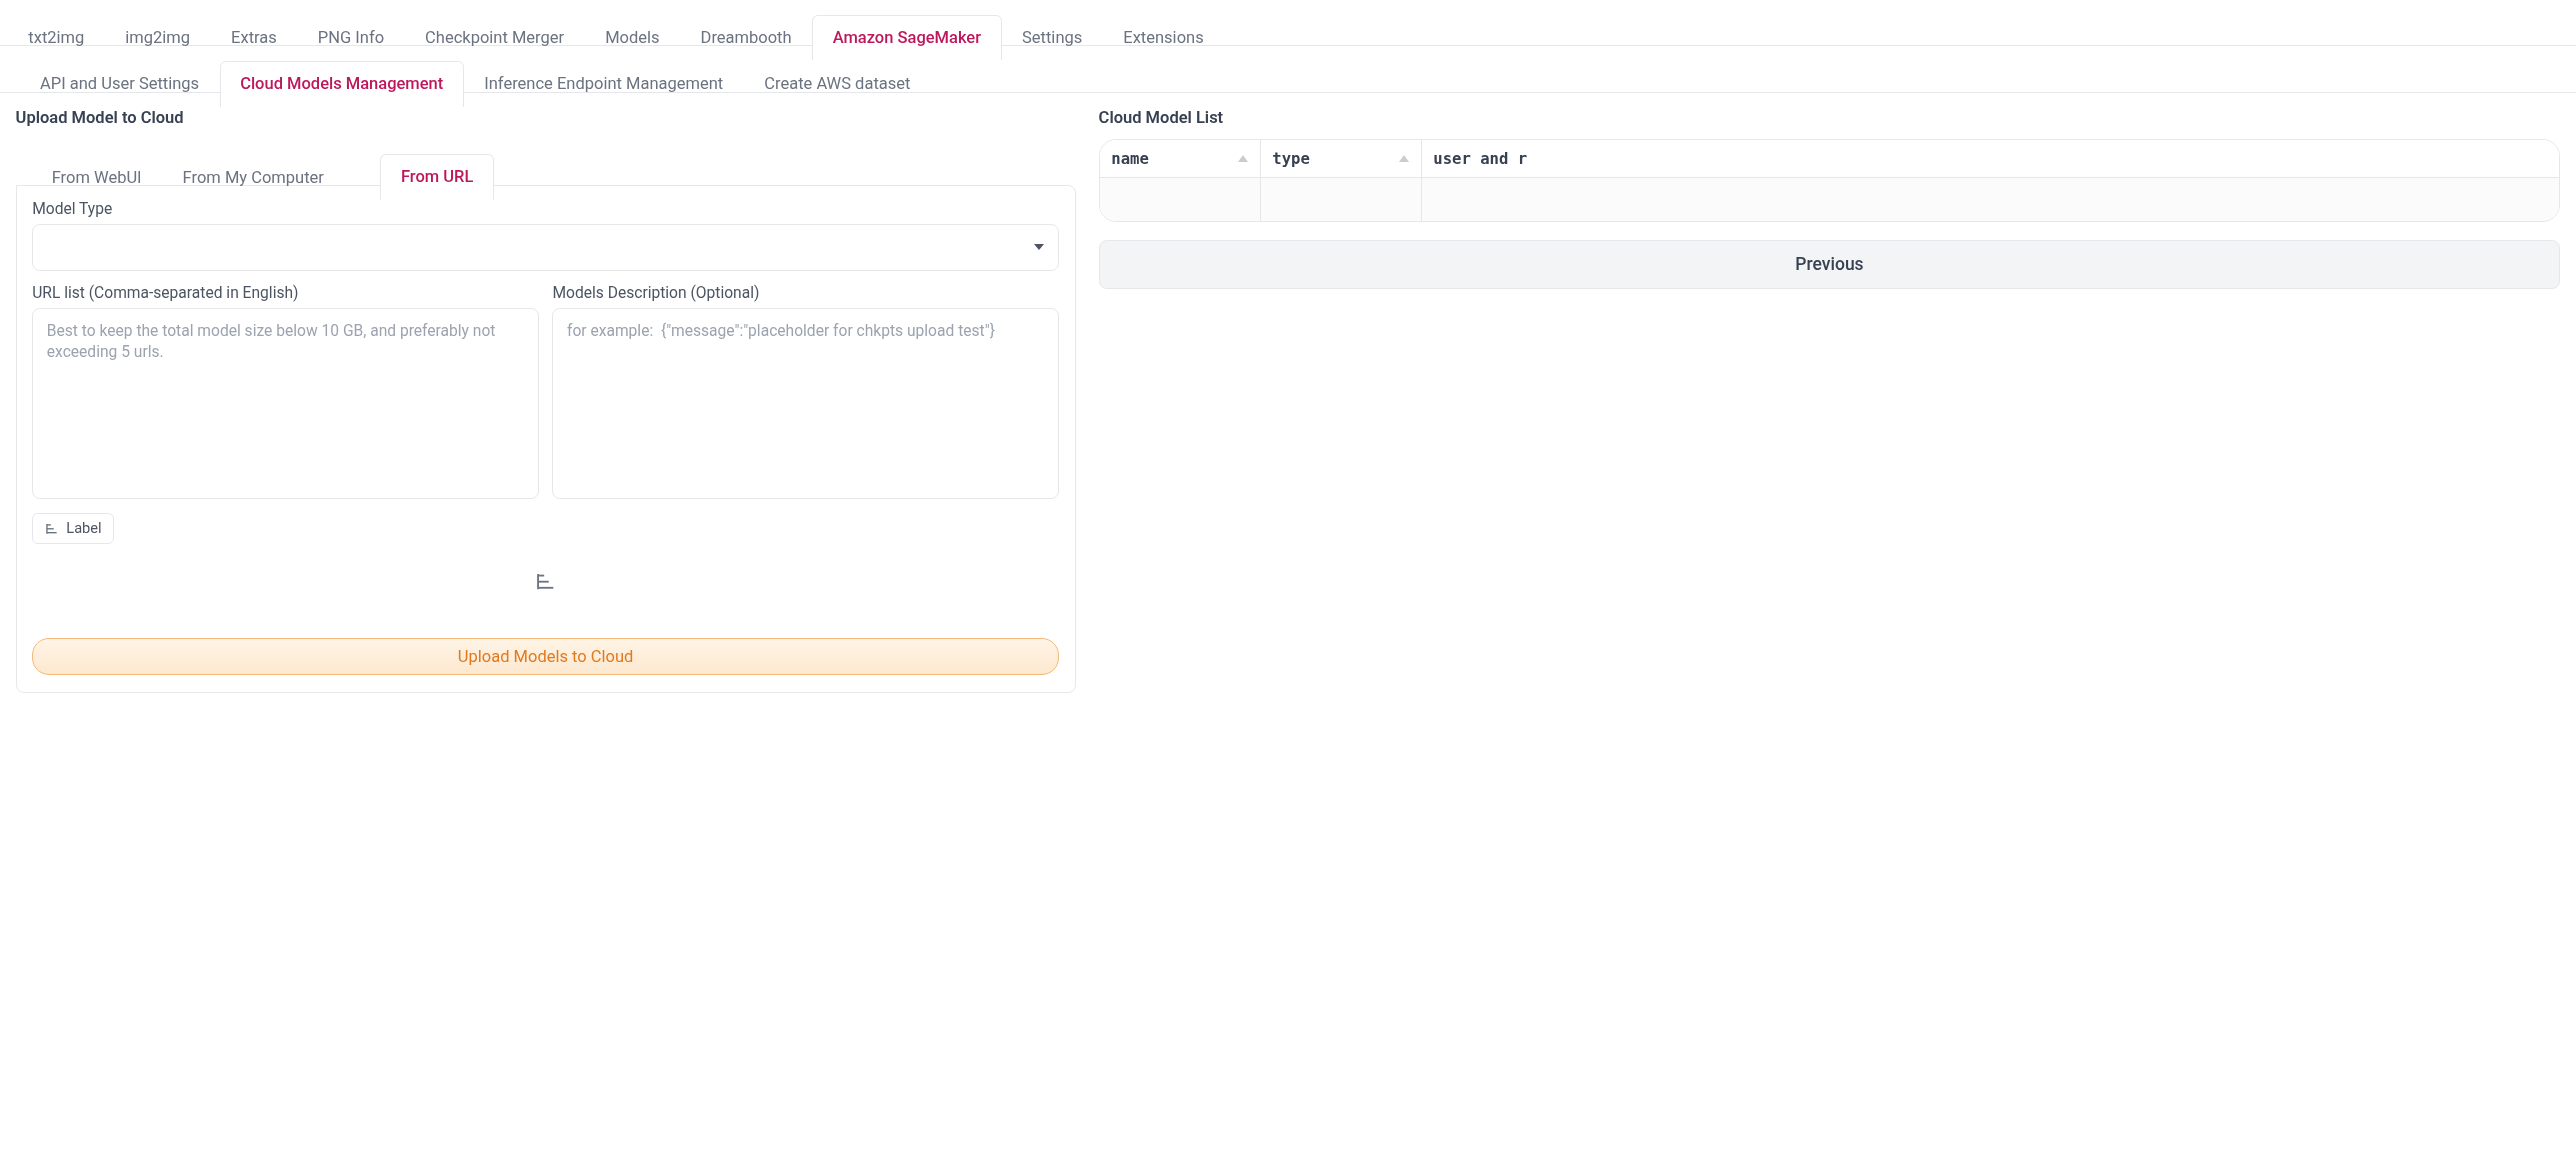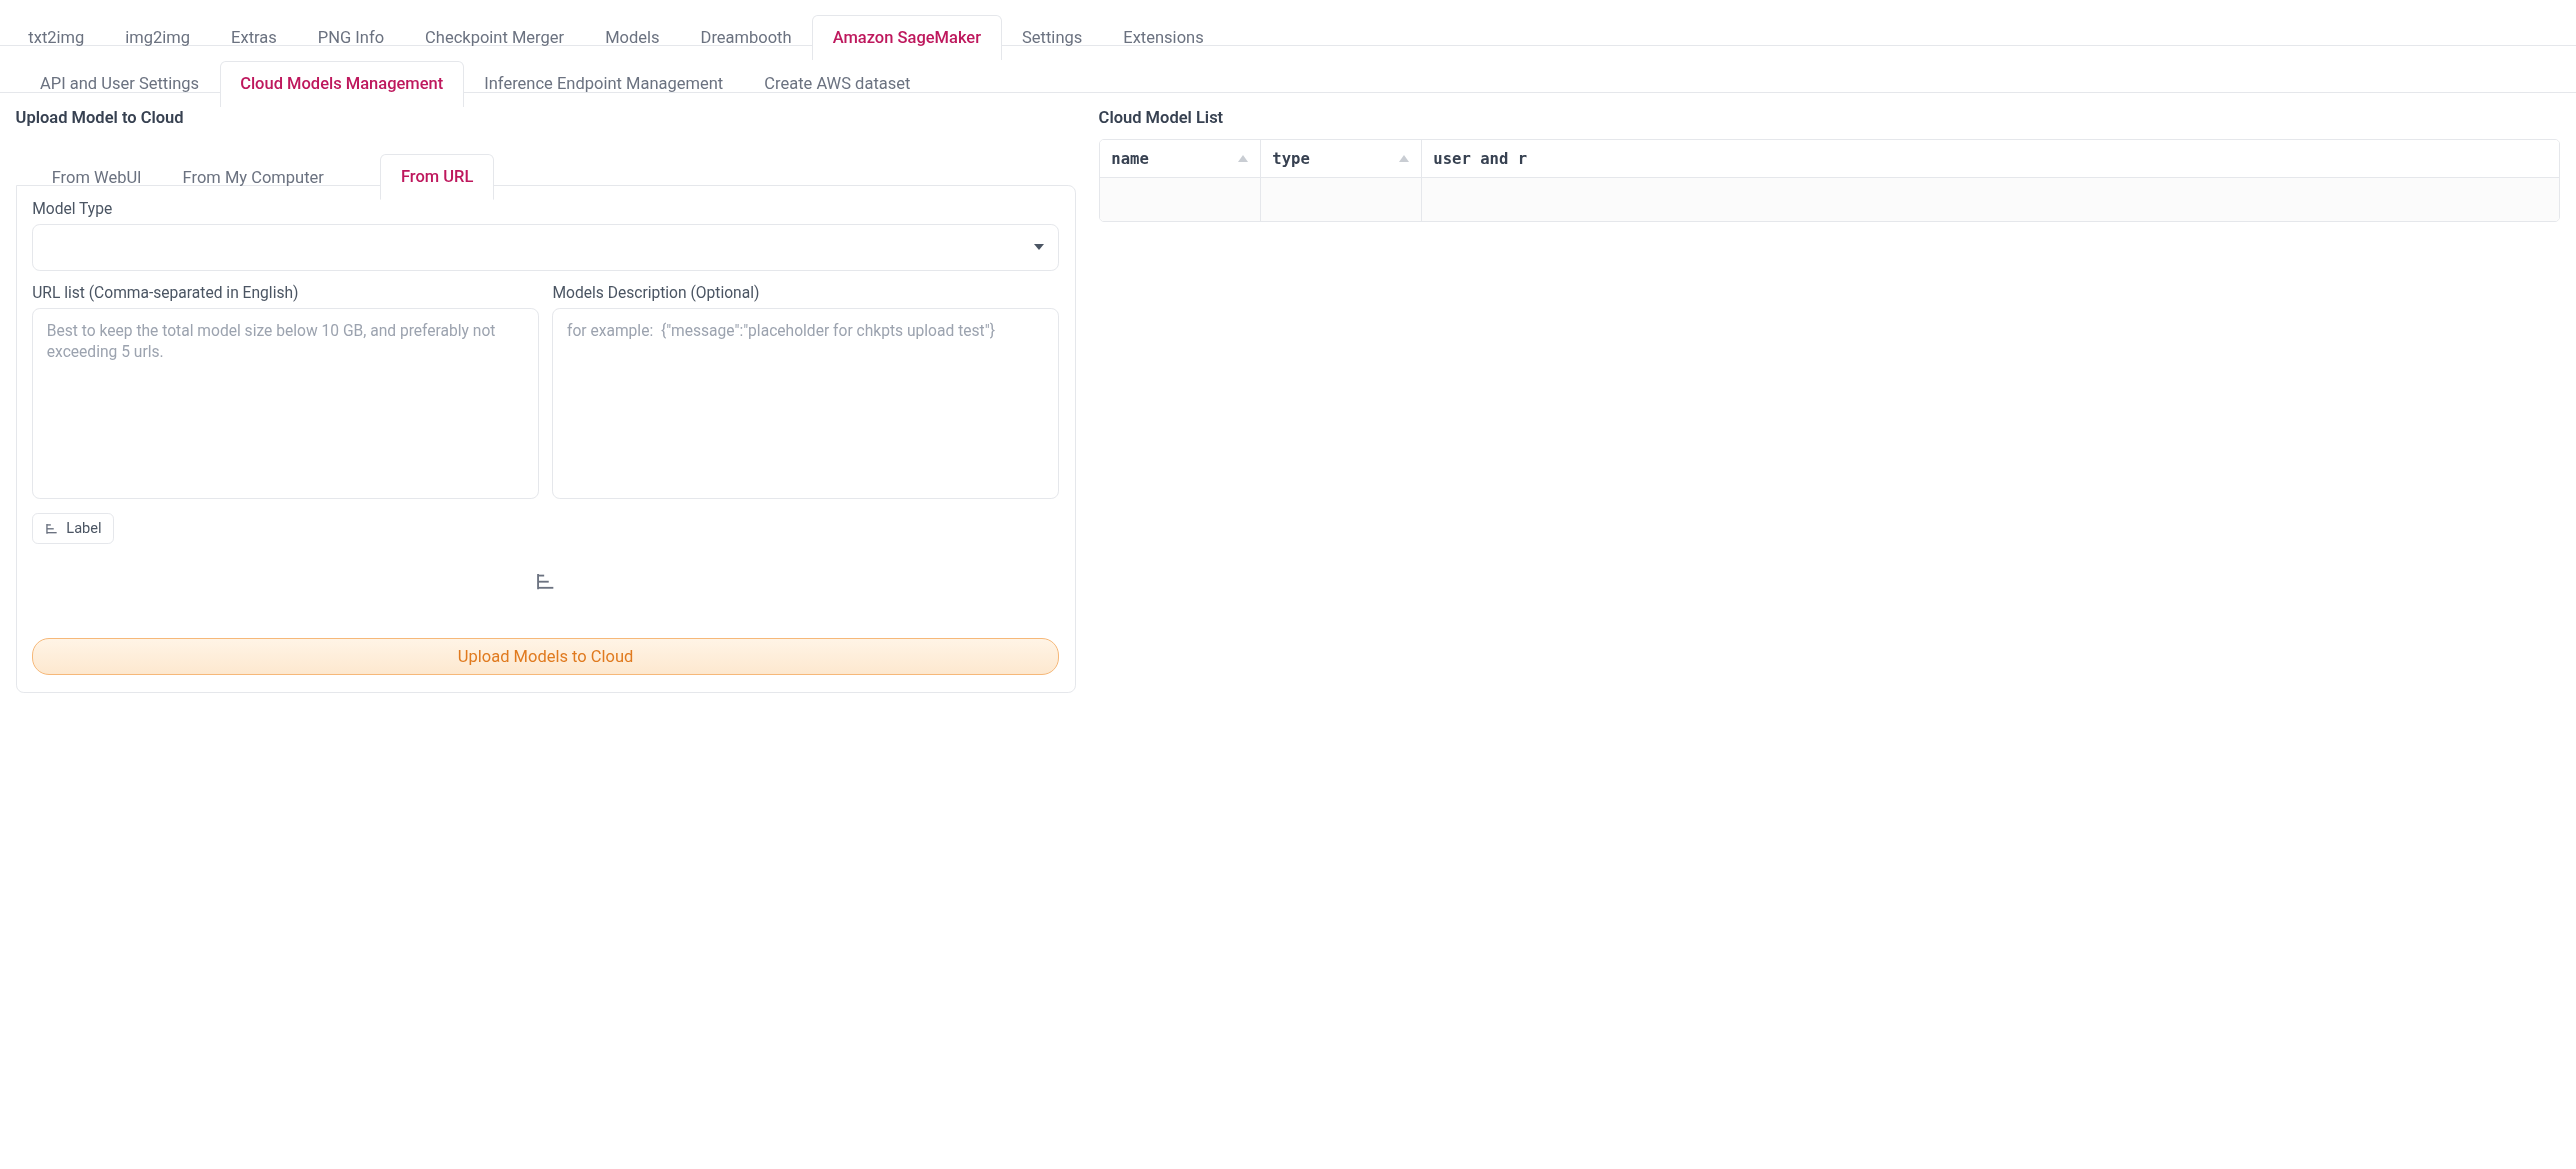"name" .table-wrap { border-radius: 5px -> 17px }
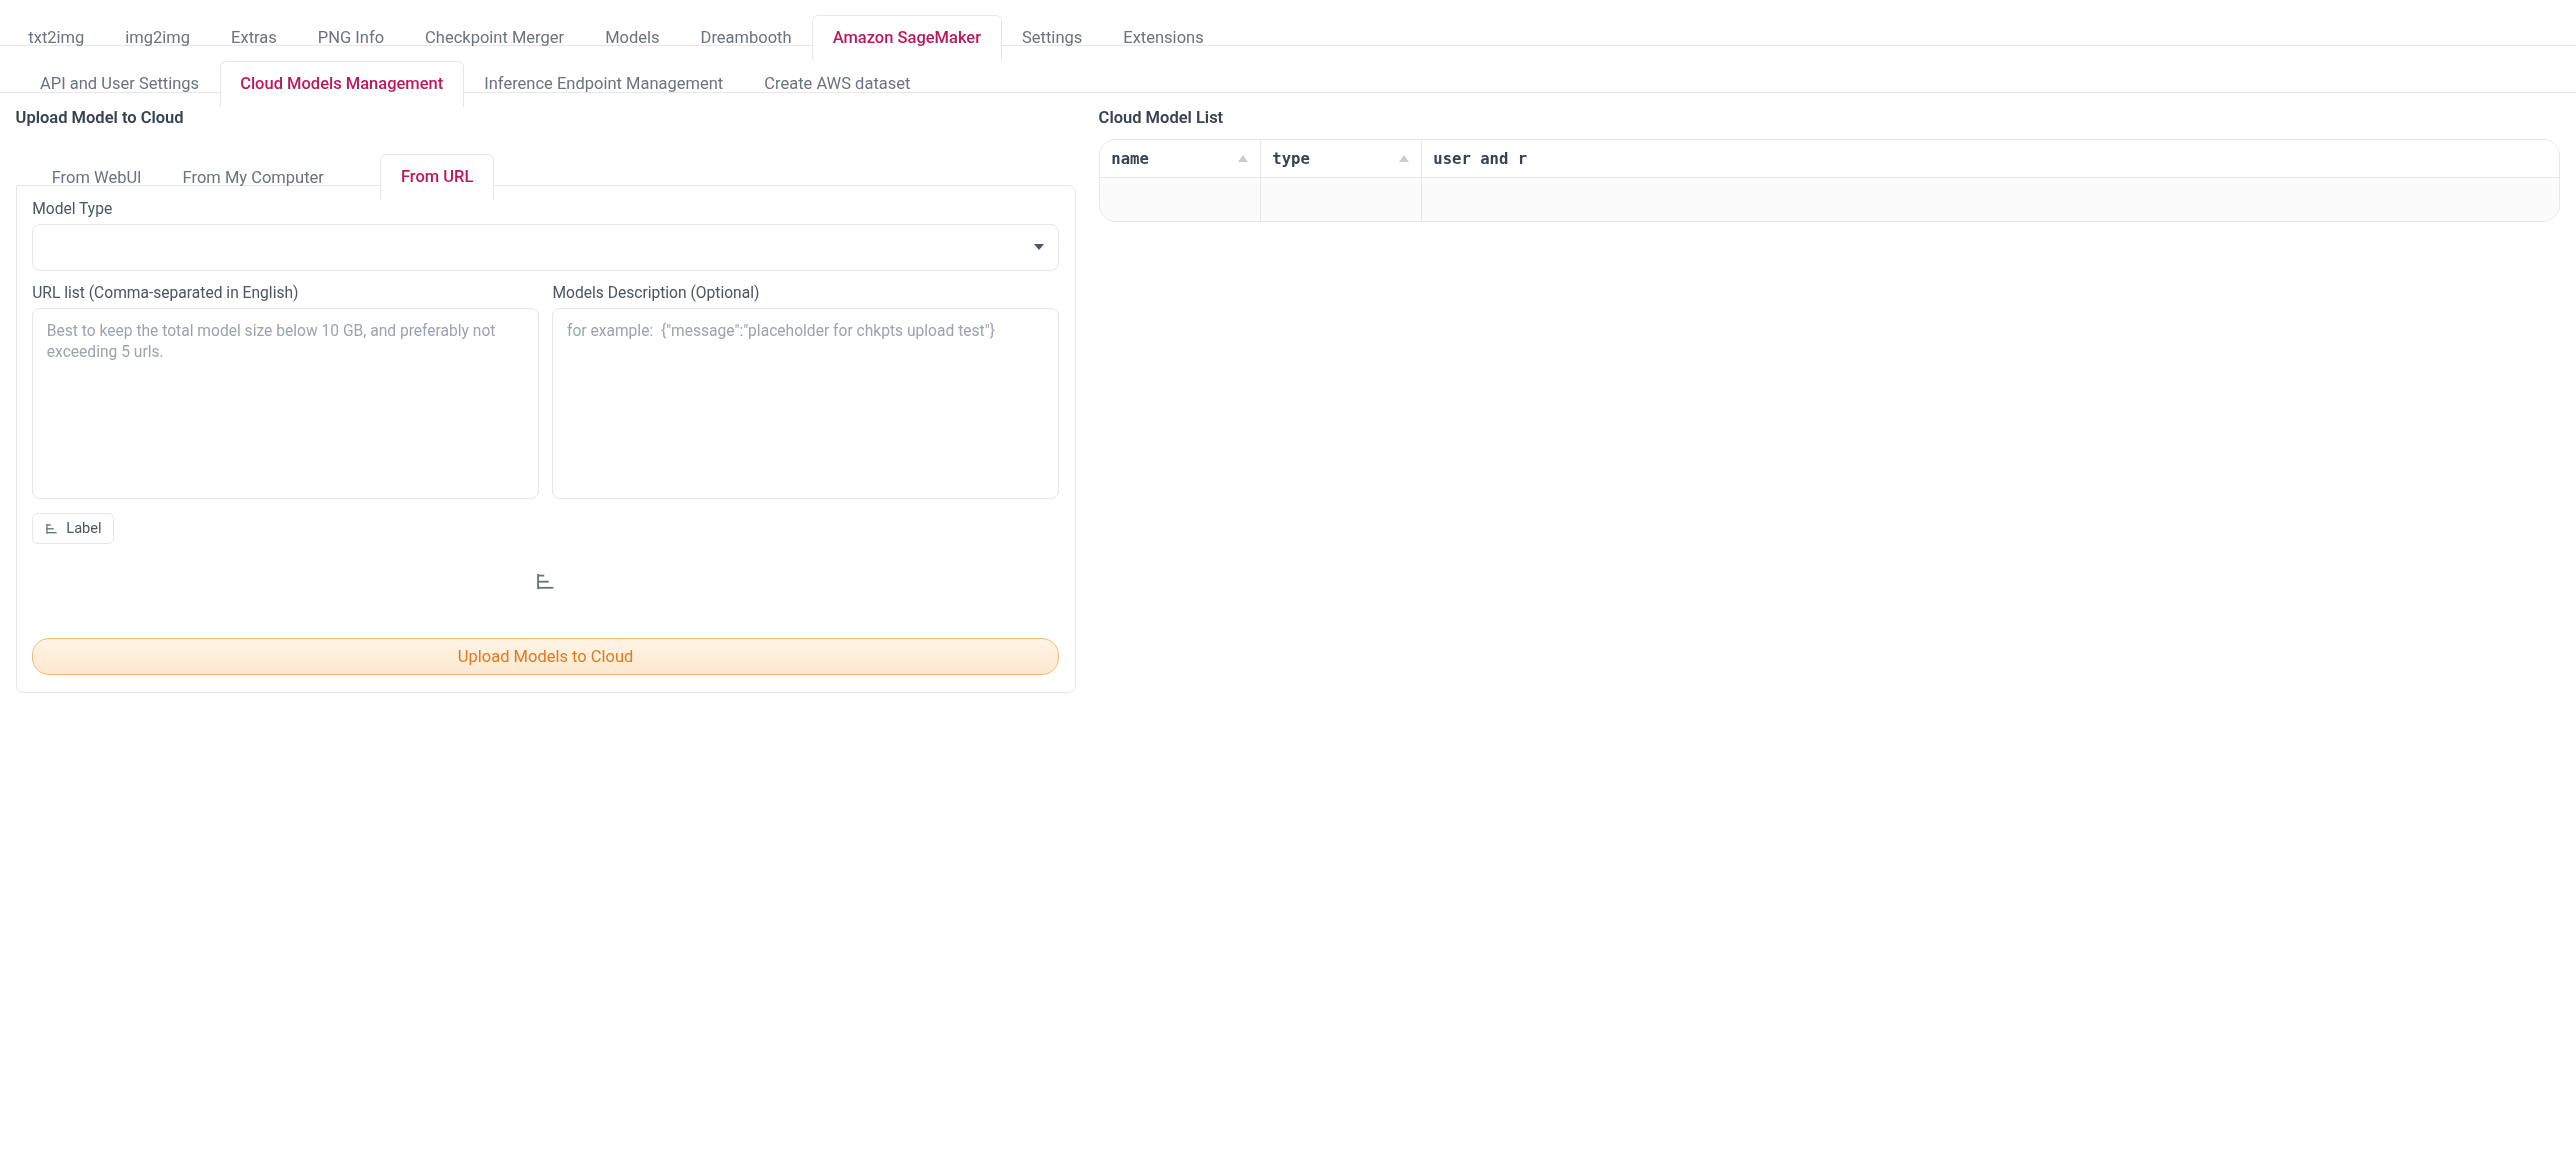"Previous" div.prev-btn { html: none -> <div>Previous</div> }
